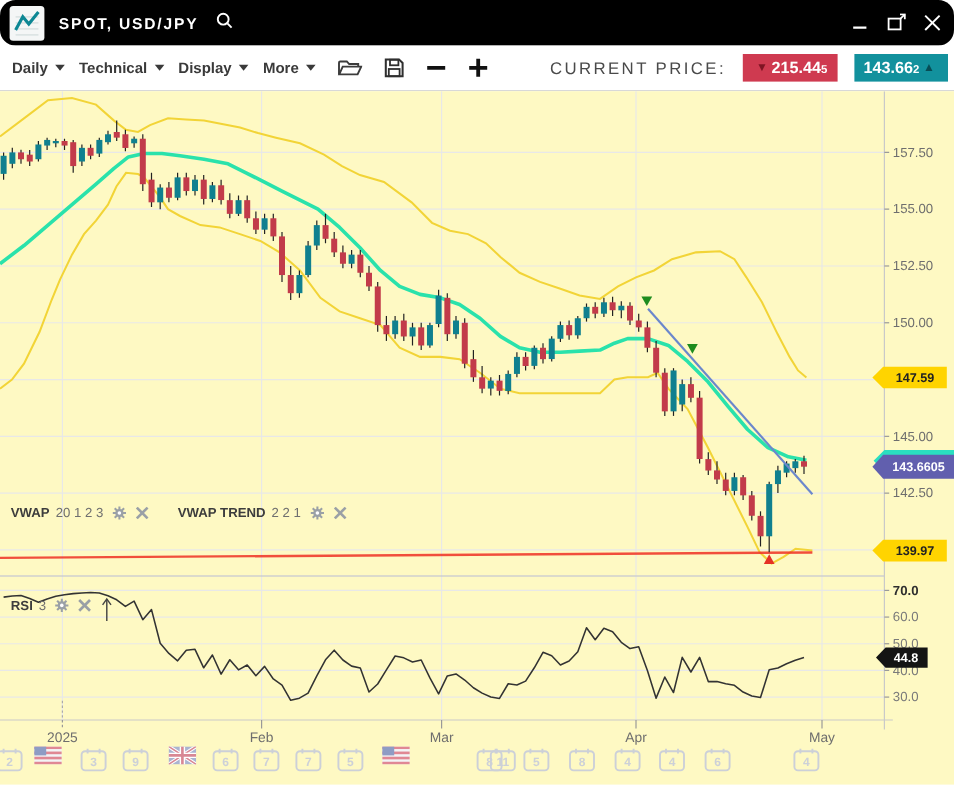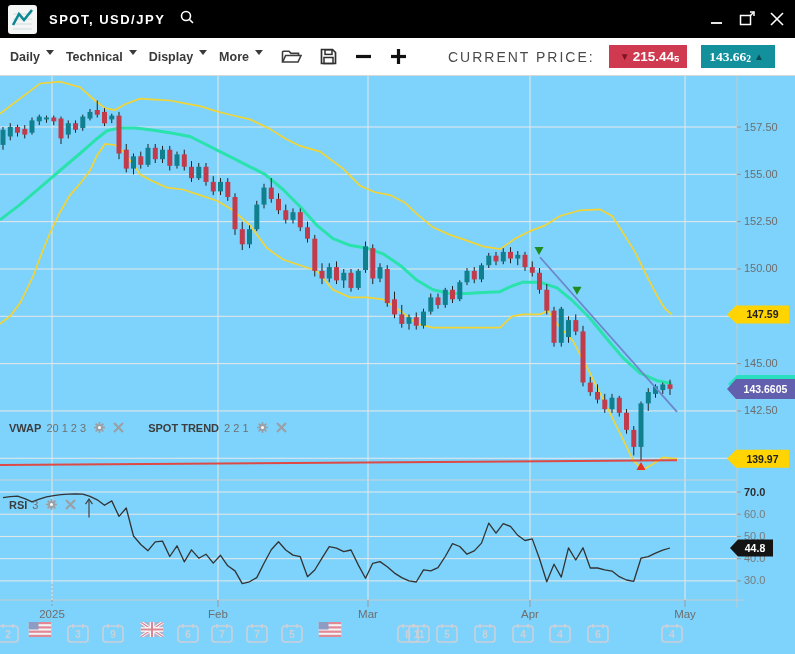"SPOT, USD/JPY" .titlebar { border-radius: none -> 13px }
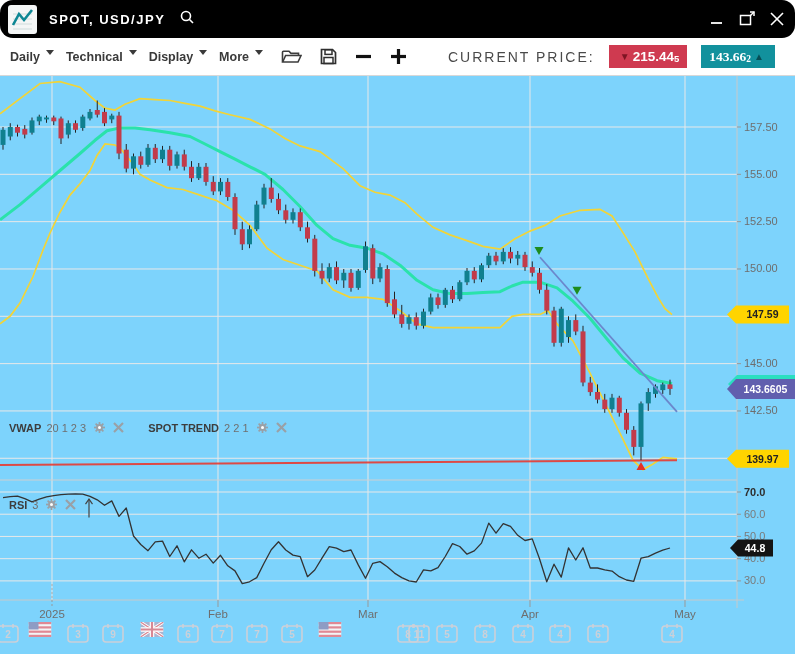"Daily" .menu { align-items: flex-start -> center }
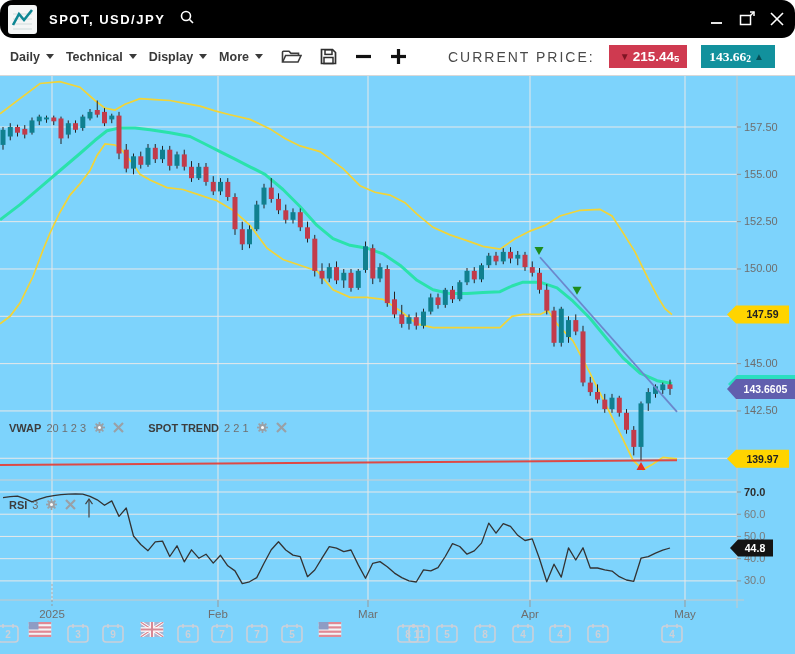"143.66" .ask { font-family: Liberation Serif, serif -> none; margin-right: 20px -> 5px }
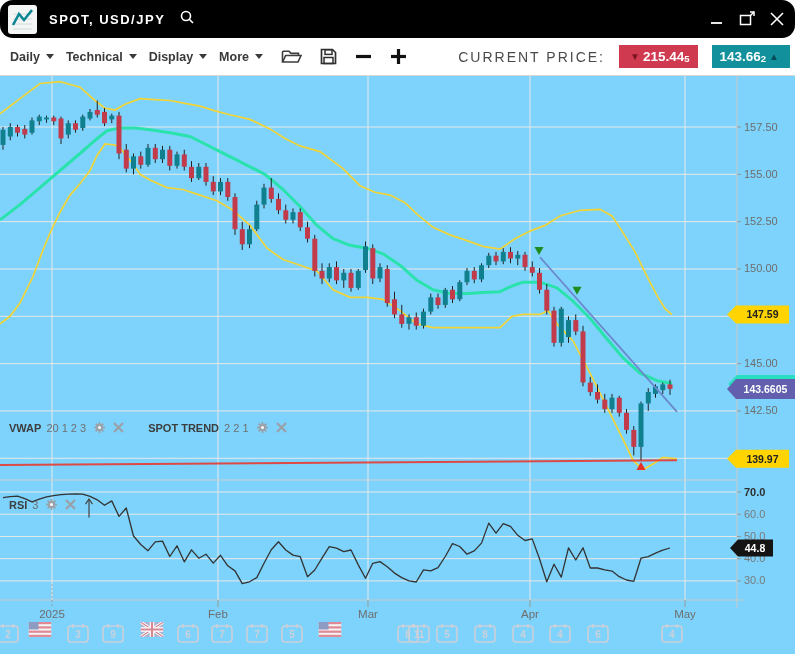"157.50" .chart { background: #7dd3fc -> #fef9c3 }
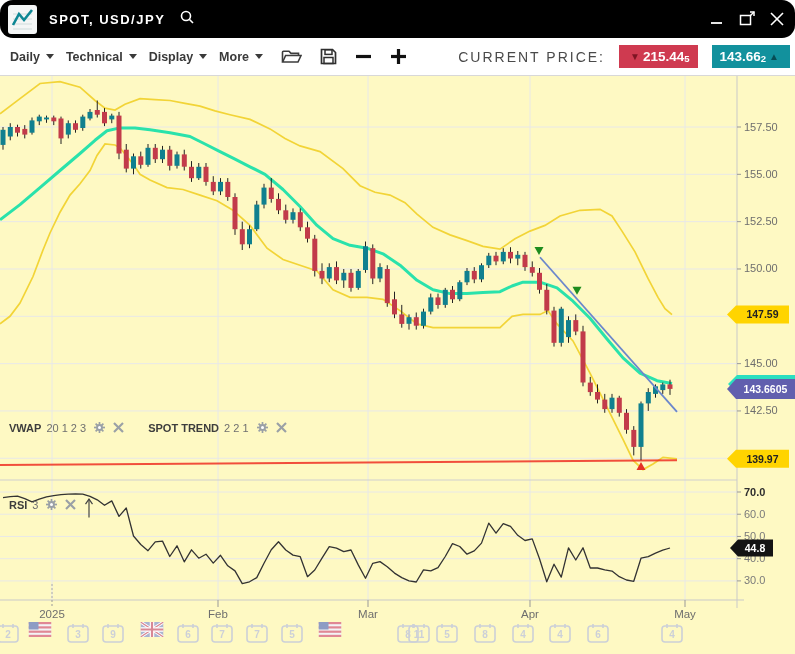"SPOT TREND" span.ind-name { text: SPOT -> VWAP }
